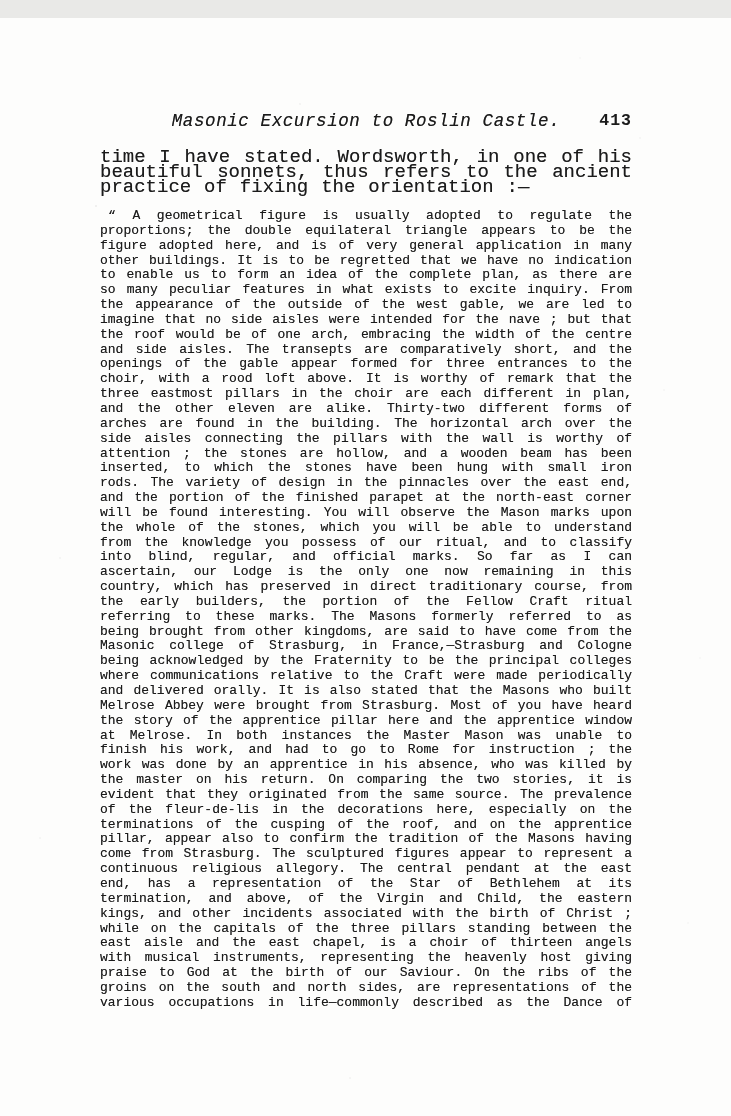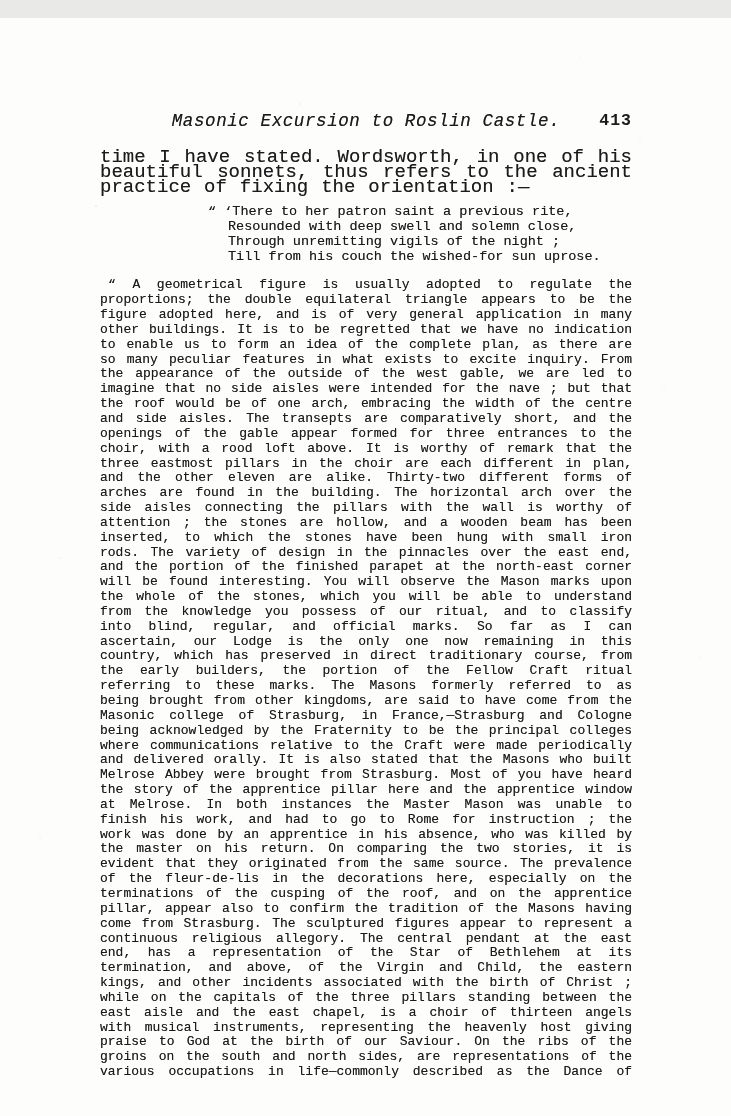"“ ‘There to her patron" div.stanza { html: <div>“ ‘There to her patron saint a previous rite, Resounded with deep swell and solemn close, Through unremitting vigils of the night ; Till from his couch the wished-for sun uprose.</div> -> none }
